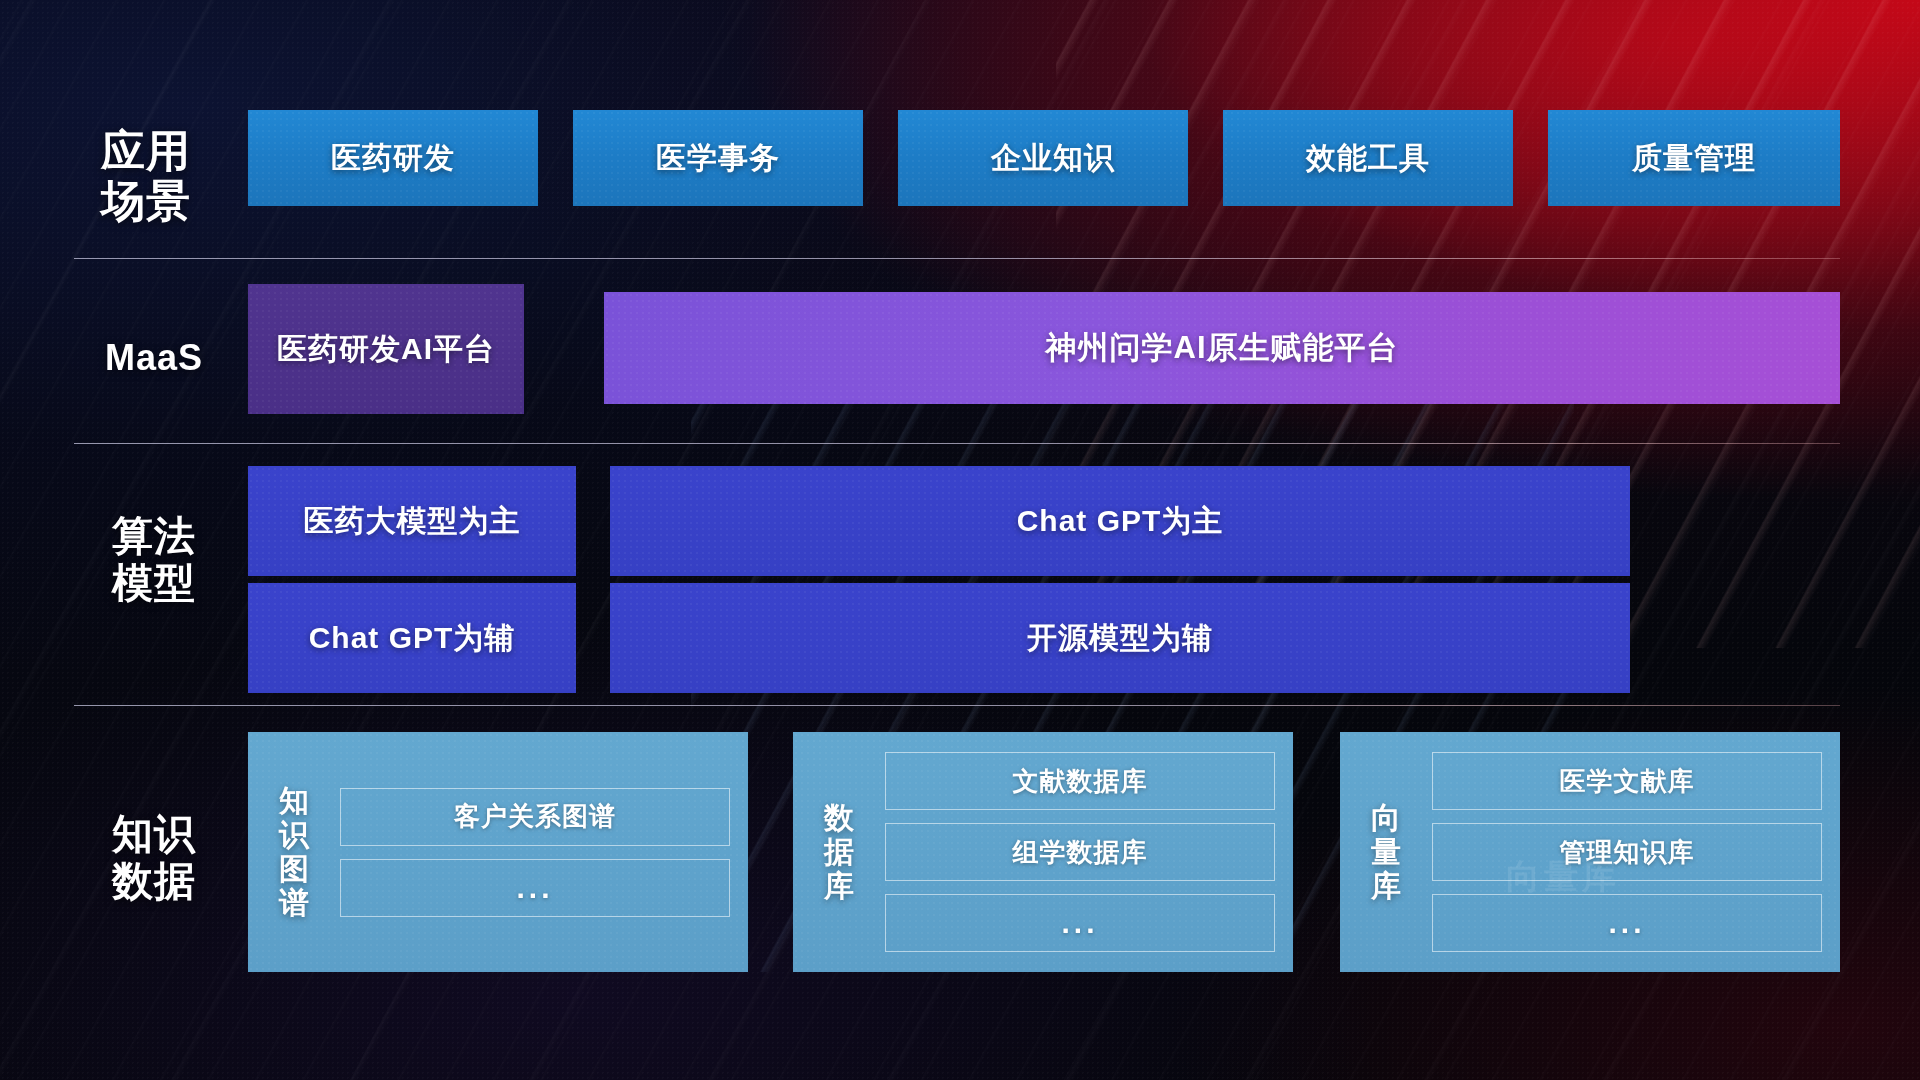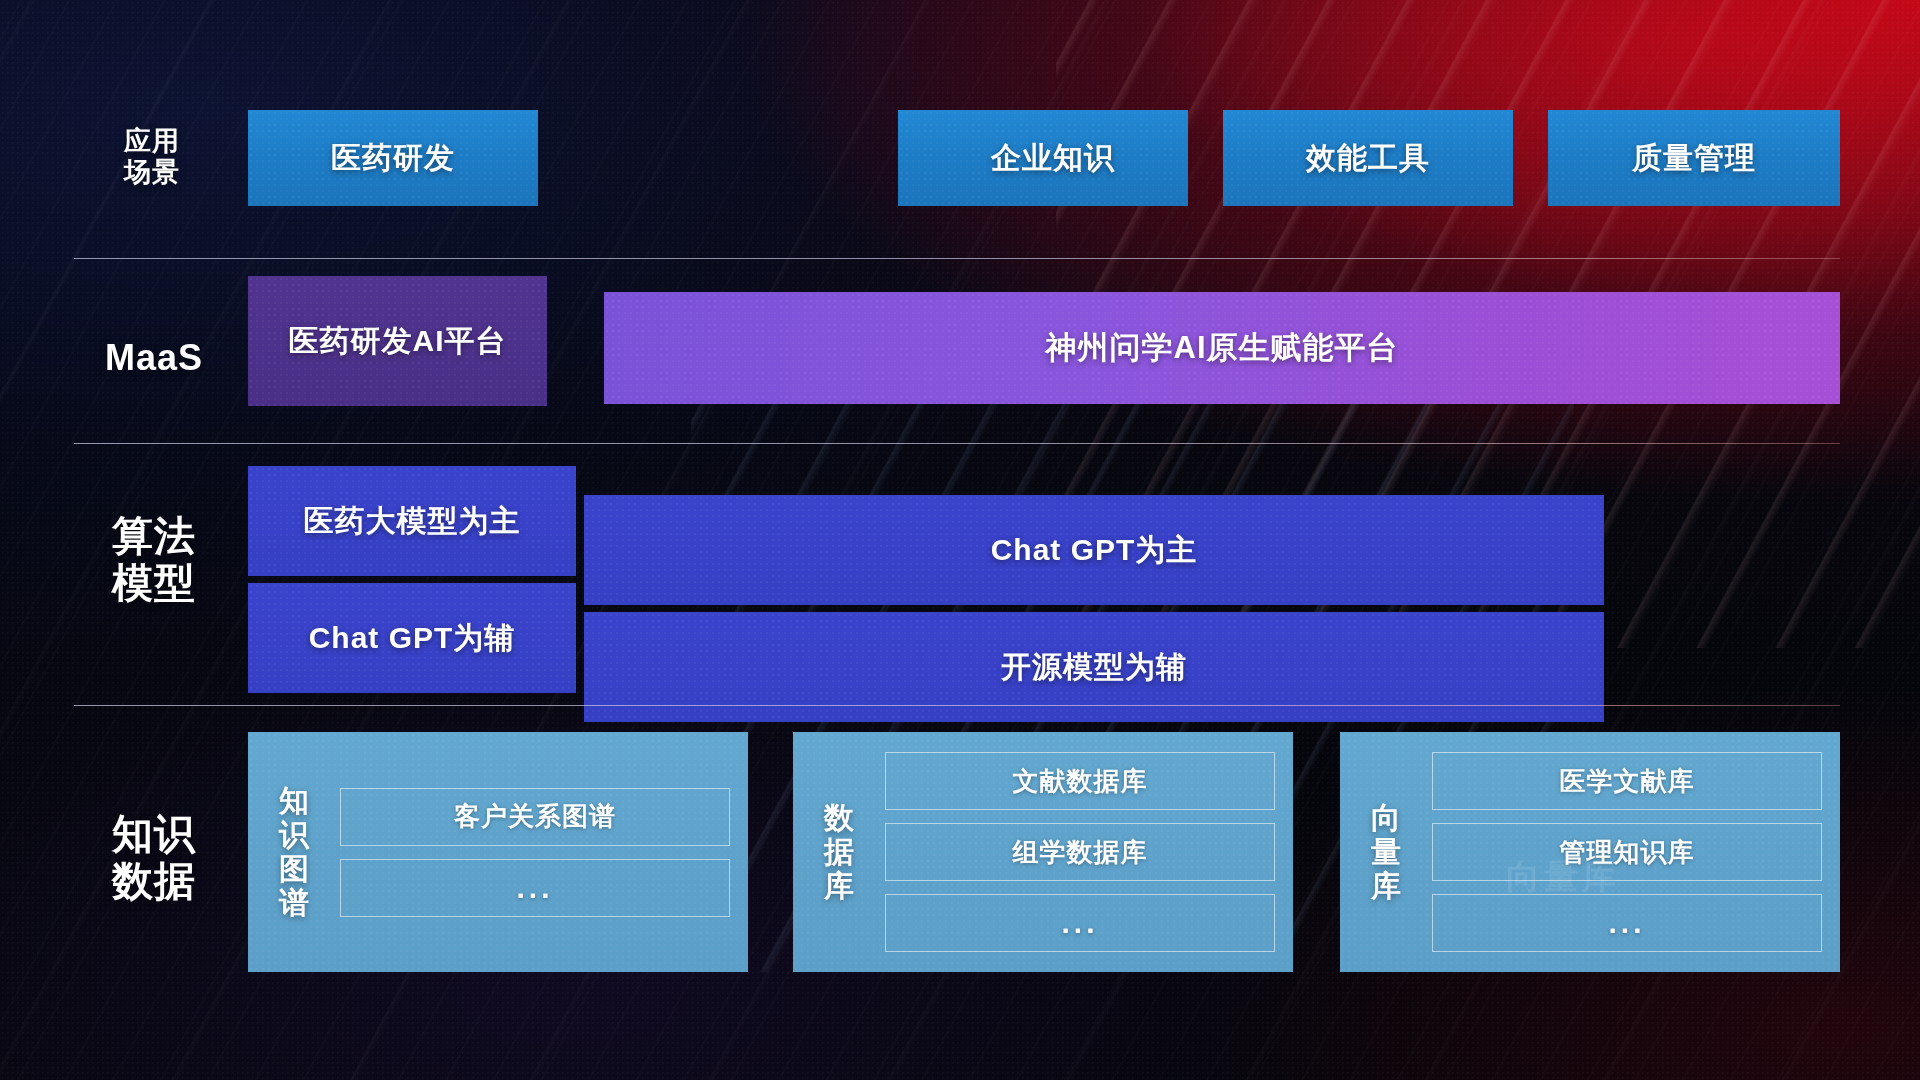"应用" div.row-label { font-size: 27px -> 44px; left: 72px -> 66px }
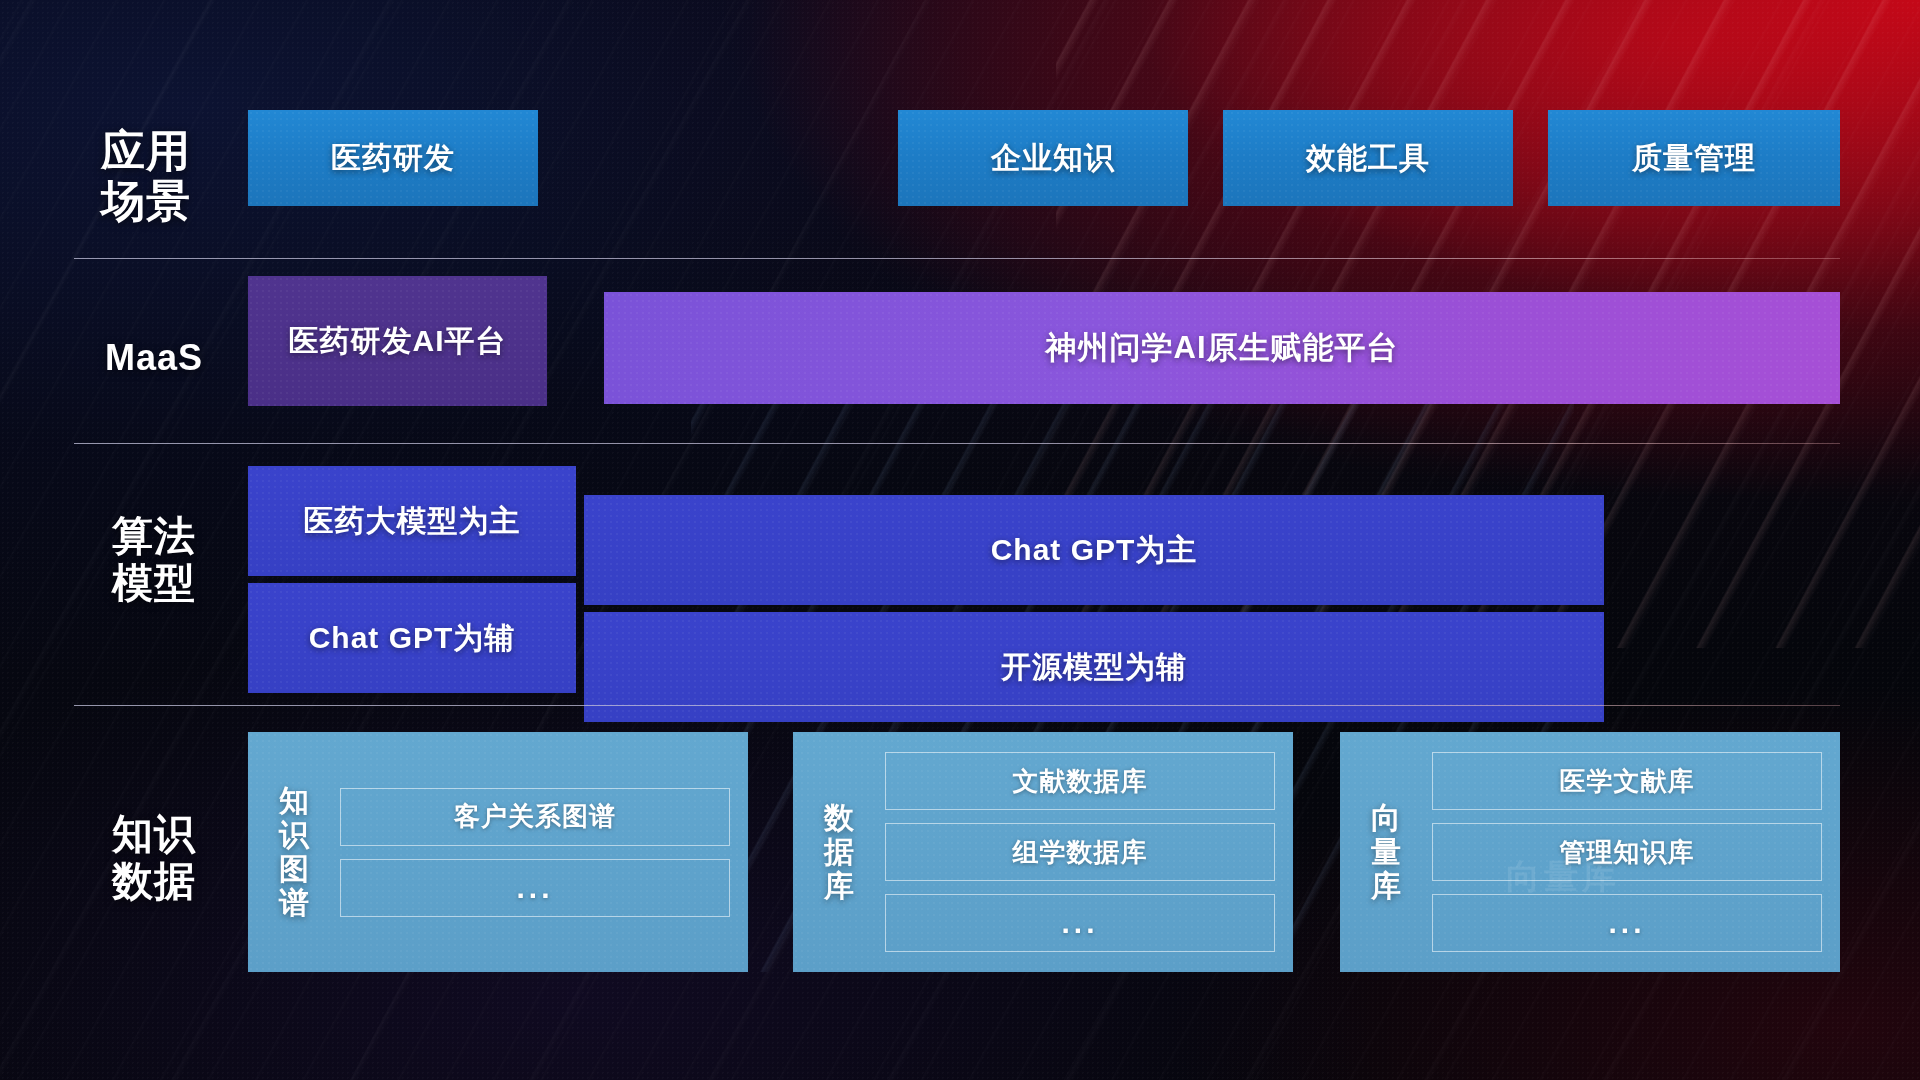"医学事务" div.box { html: none -> <div> <span>医学事务</span> </div> }
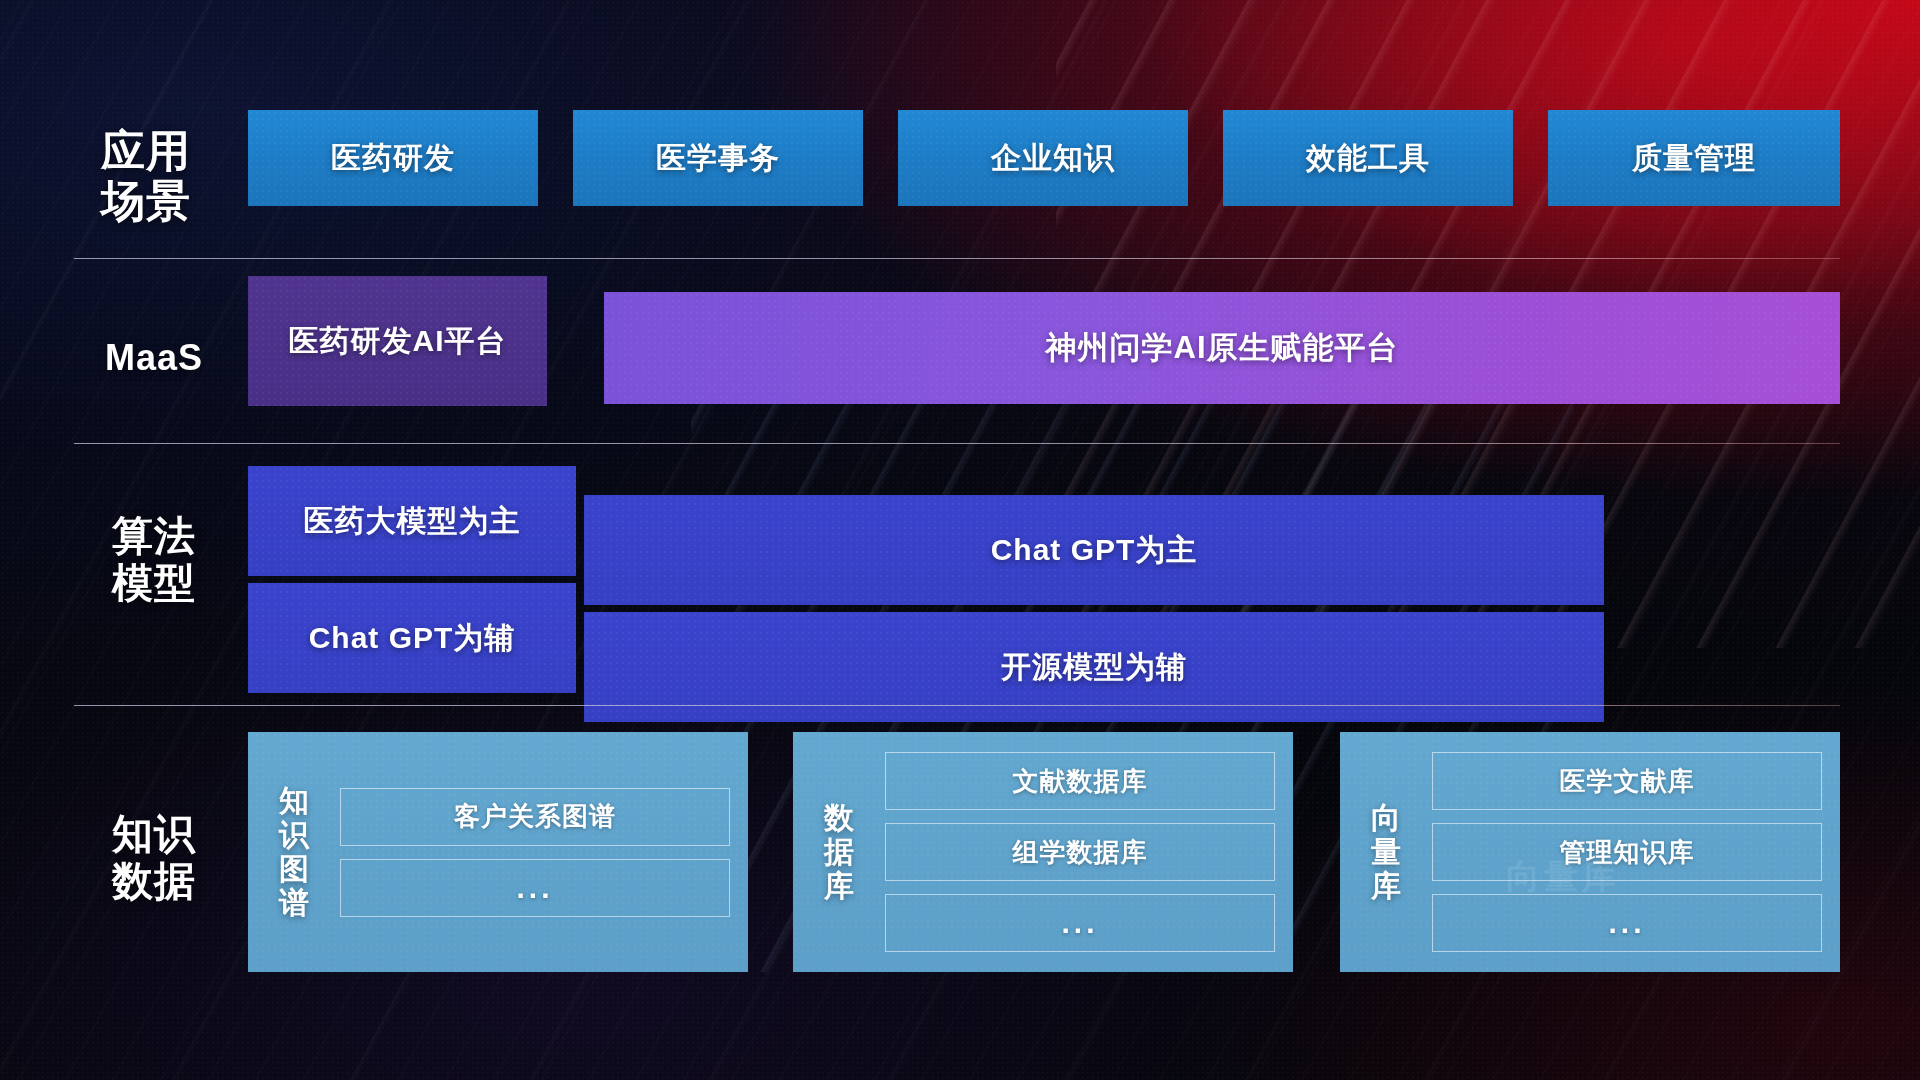"医药研发AI平台" .maas-left { top: 276px -> 284px; width: 299px -> 276px }
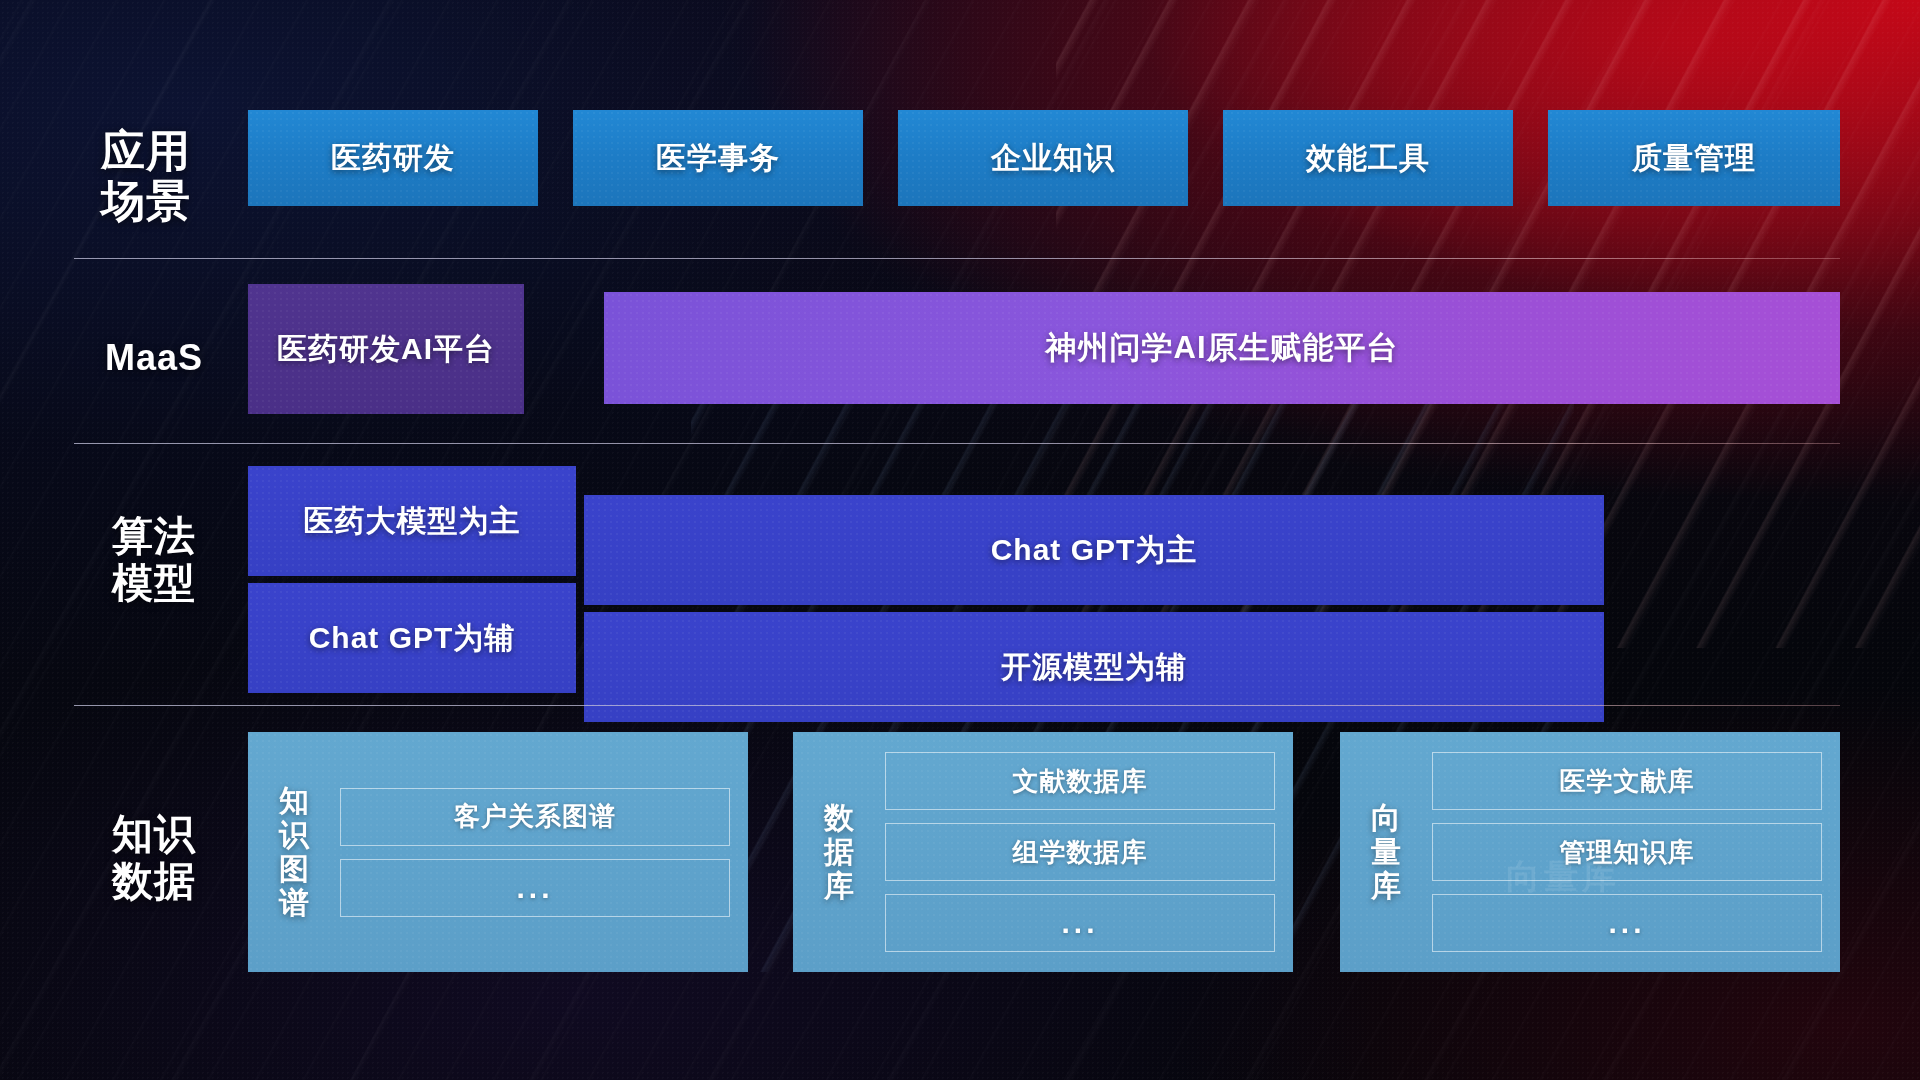"Chat GPT为主" .alg-r { left: 584px -> 610px; margin-top: 29px -> none }
